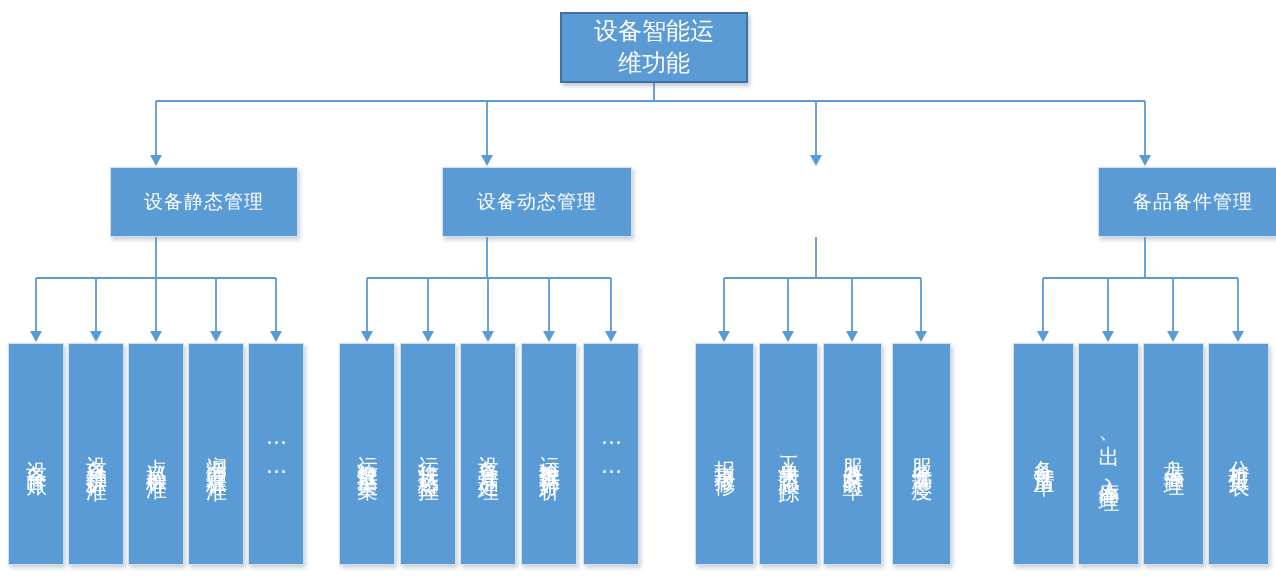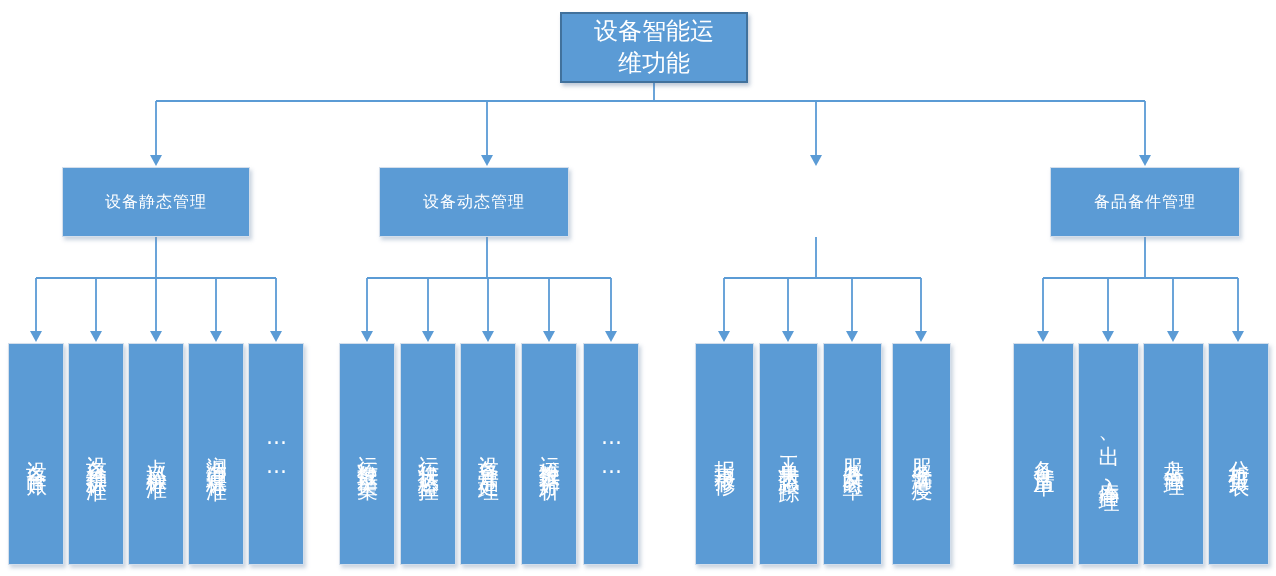"设备静态管理" .branch { font-size: 16px -> 19px; margin-left: none -> 48px }
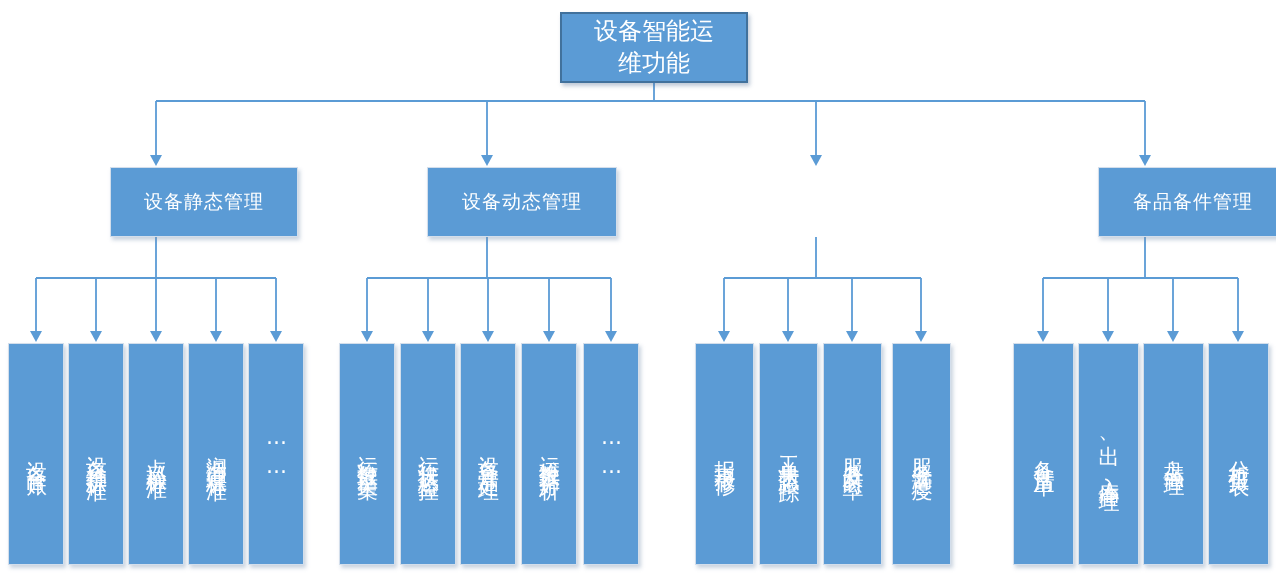"设备动态管理" div.node { left: 379px -> 394px }
